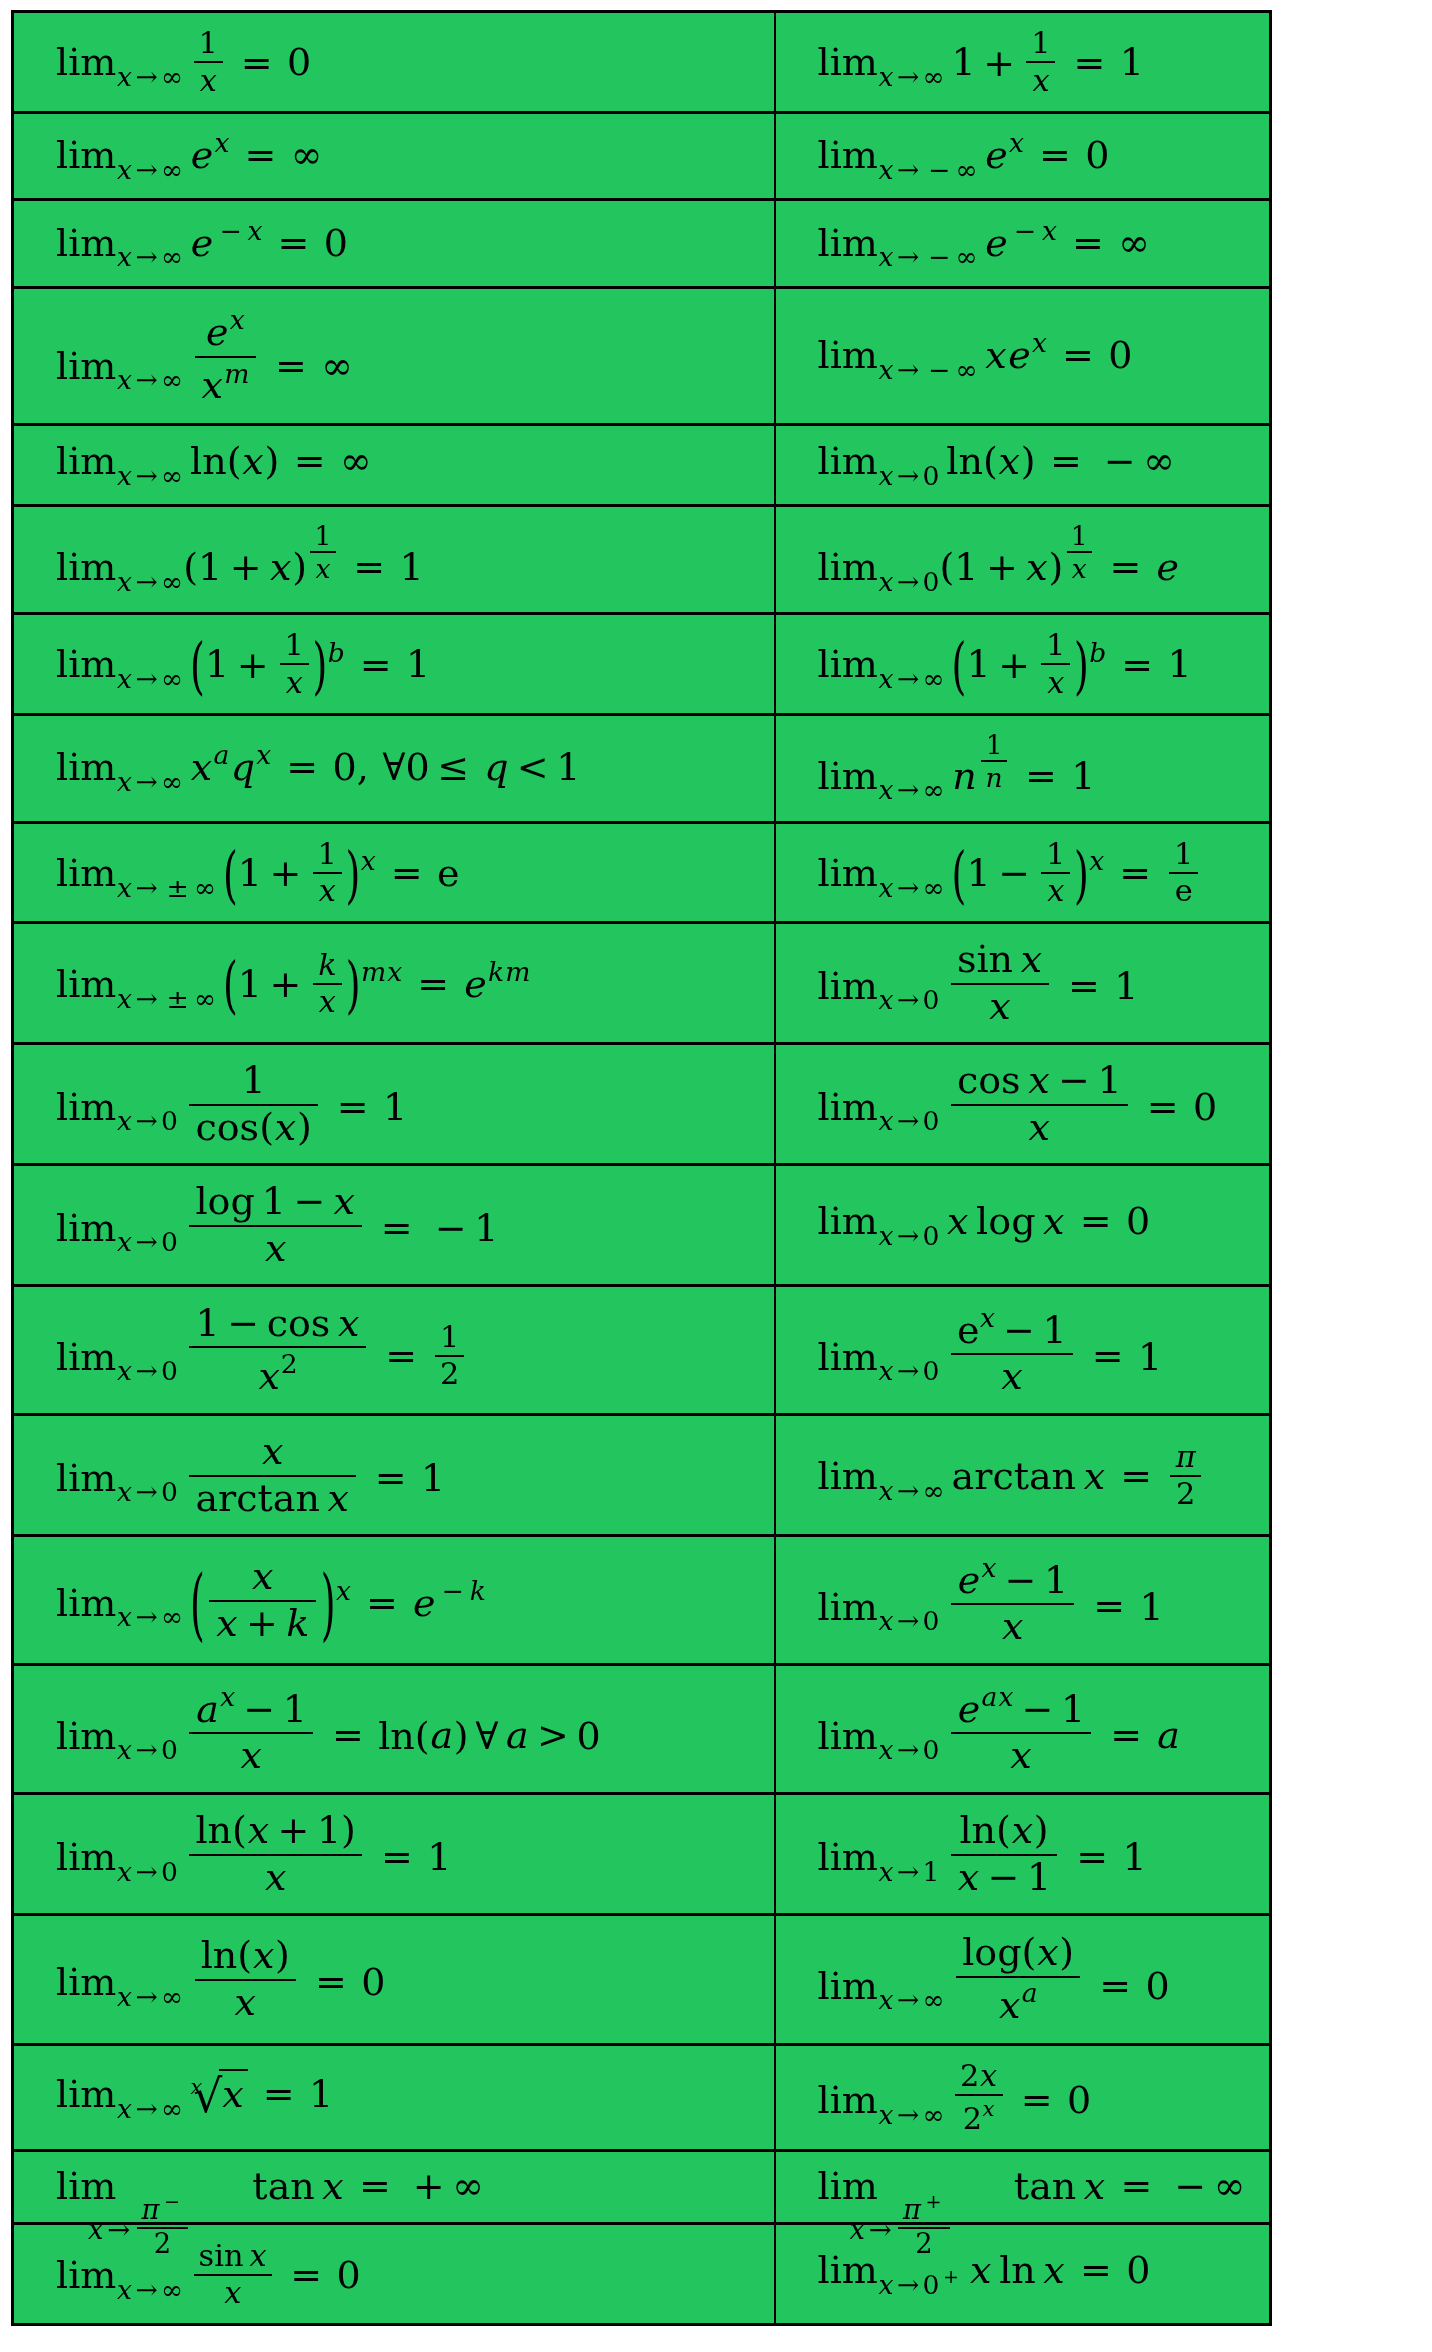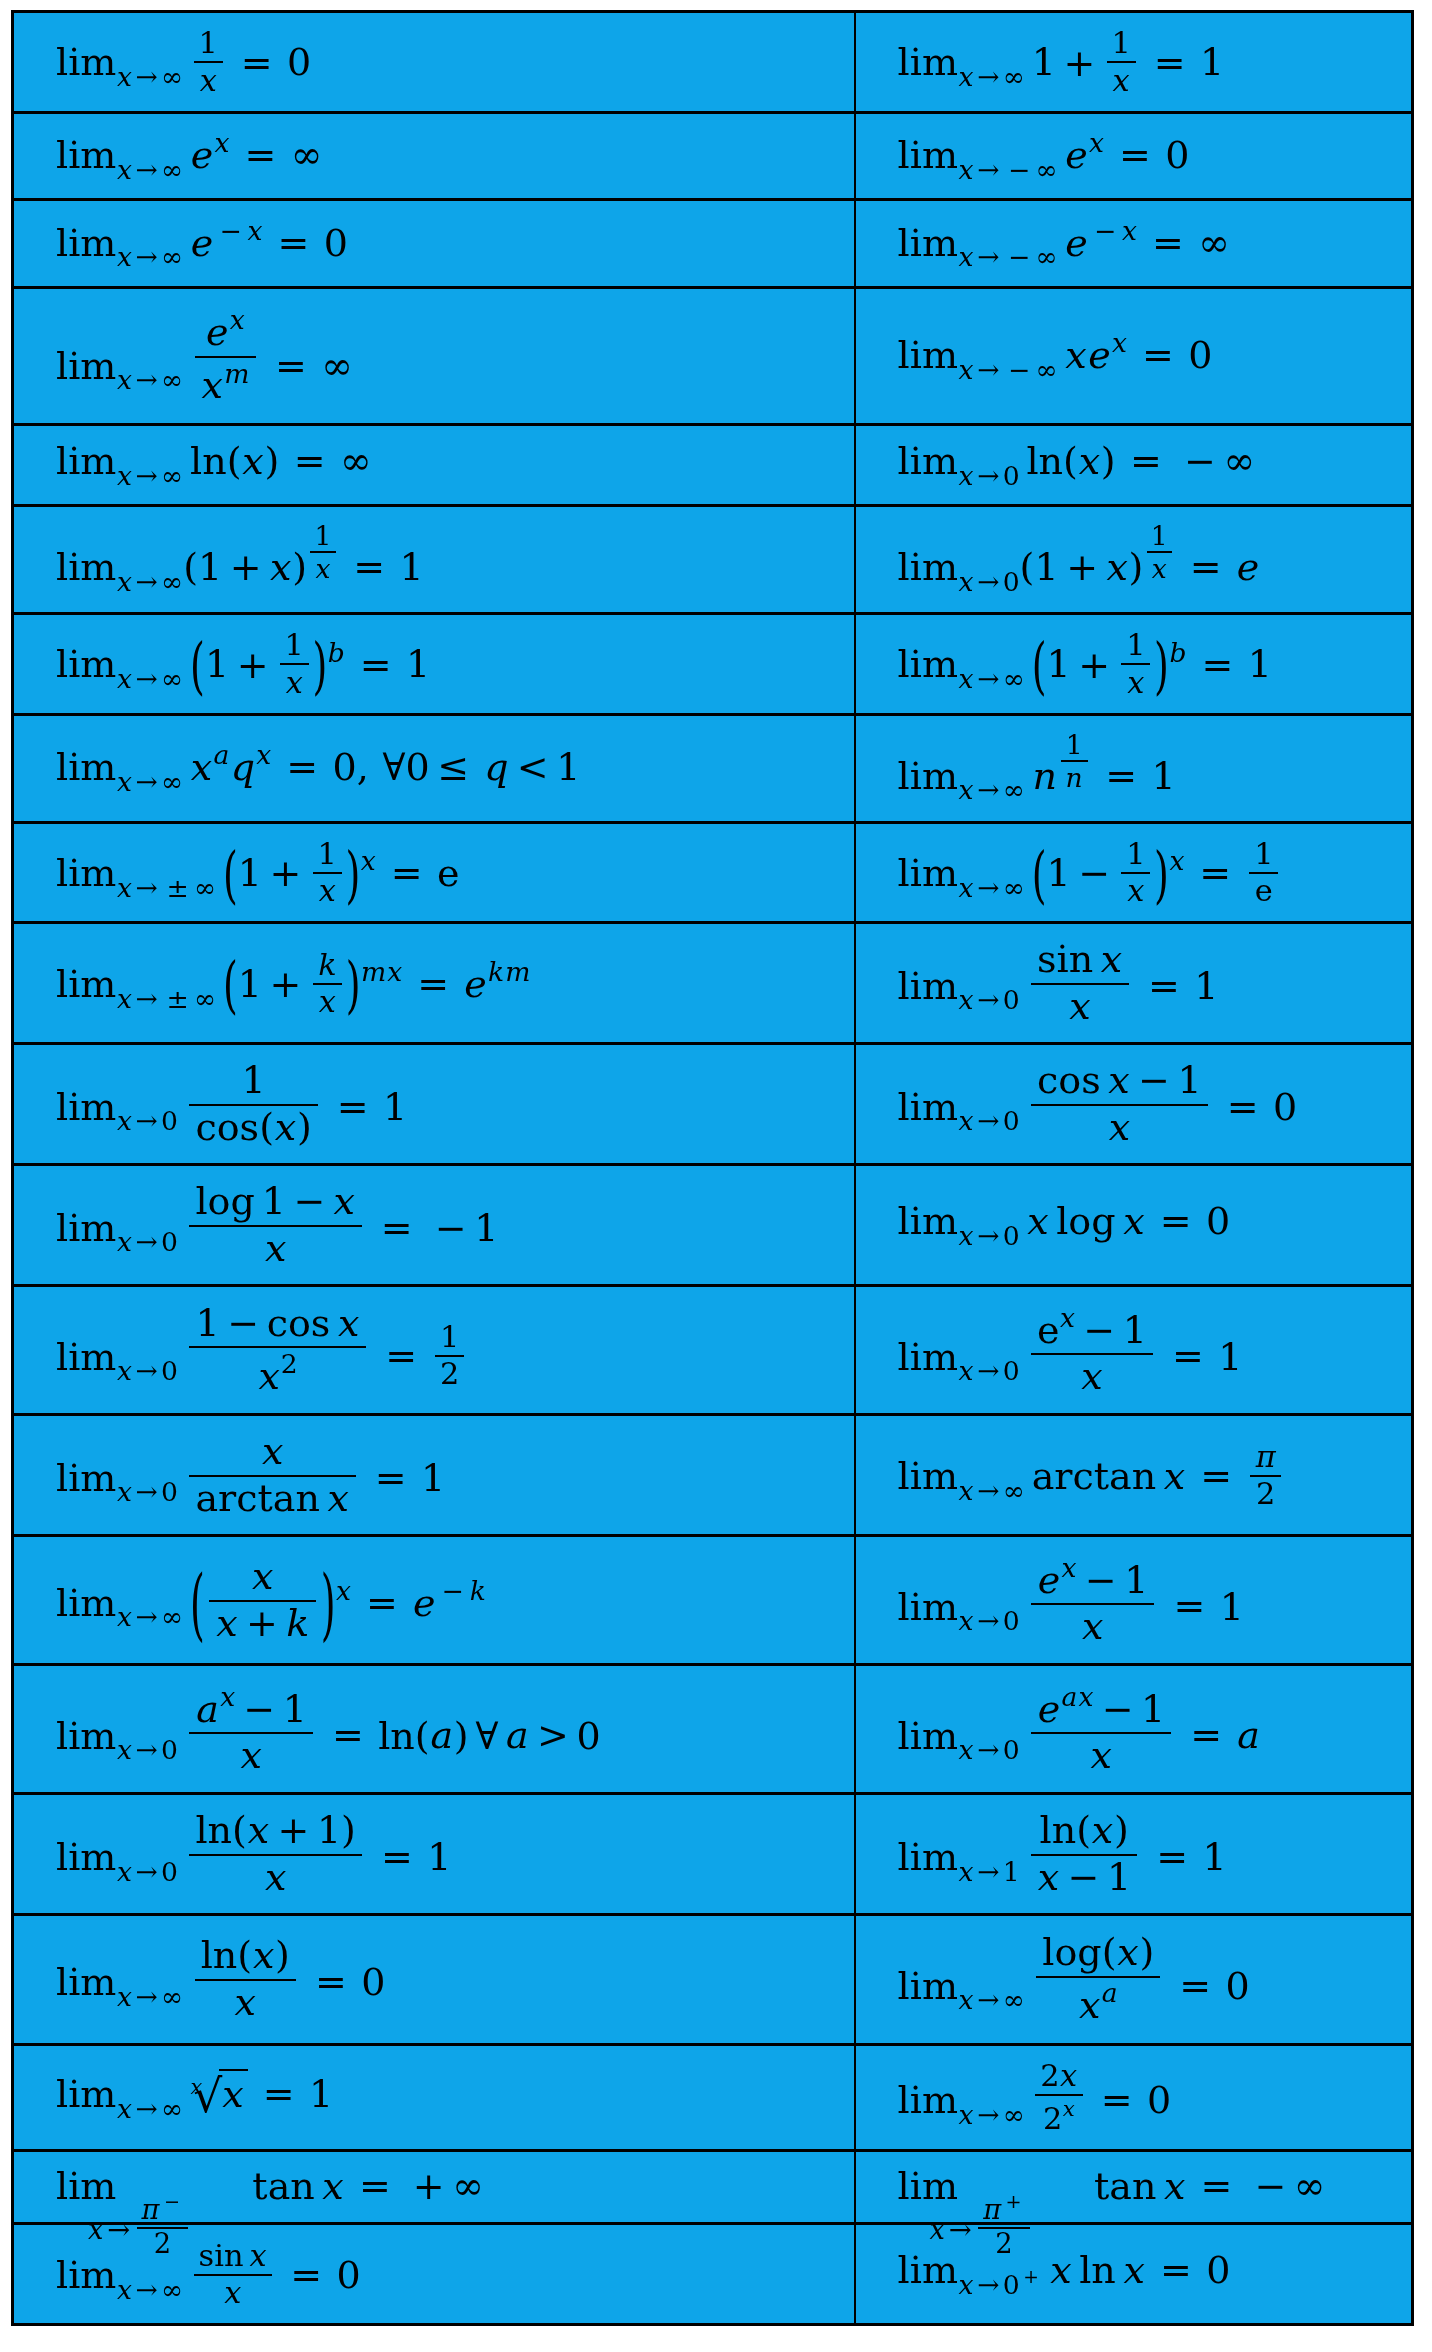"limx→∞" table.limits { background: #0ea5e9 -> #22c55e; width: 1403px -> 1261px }
